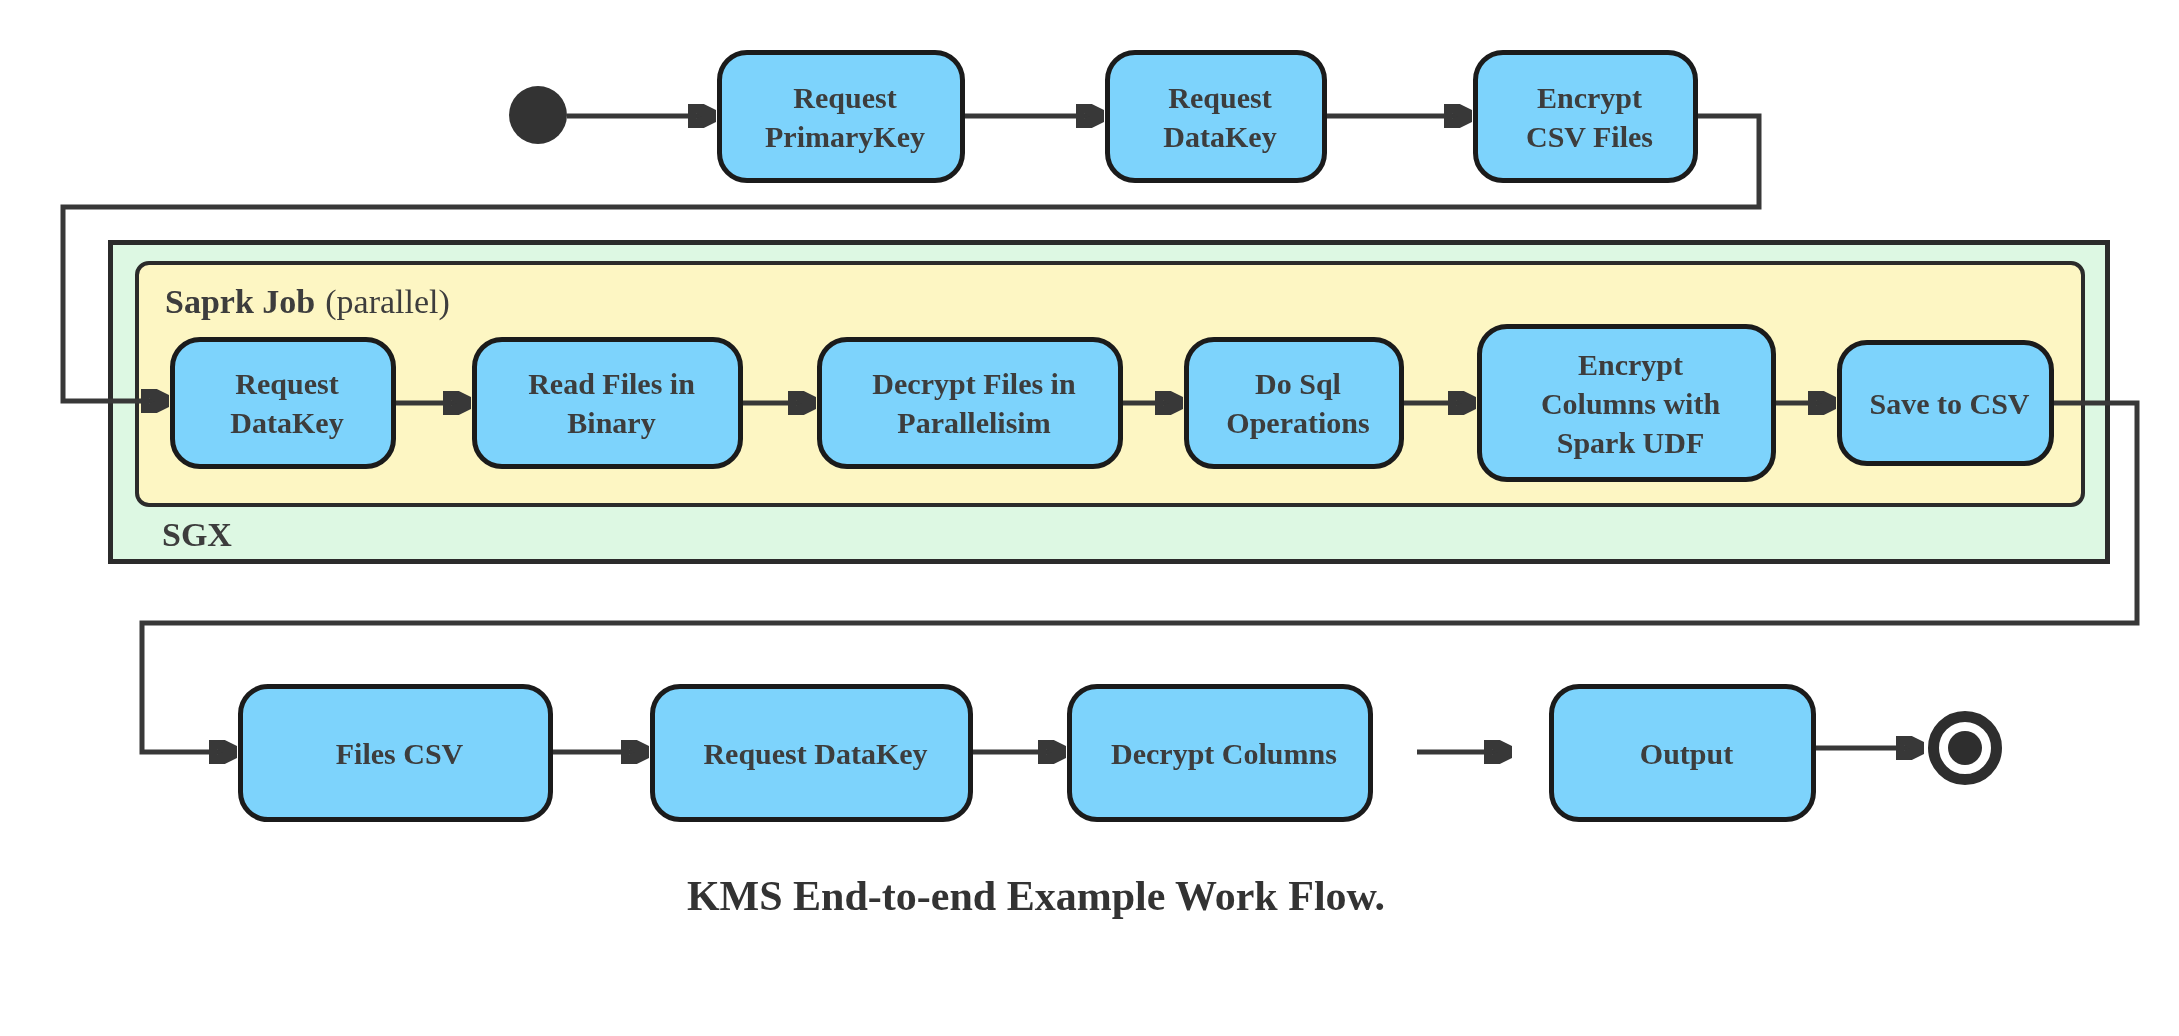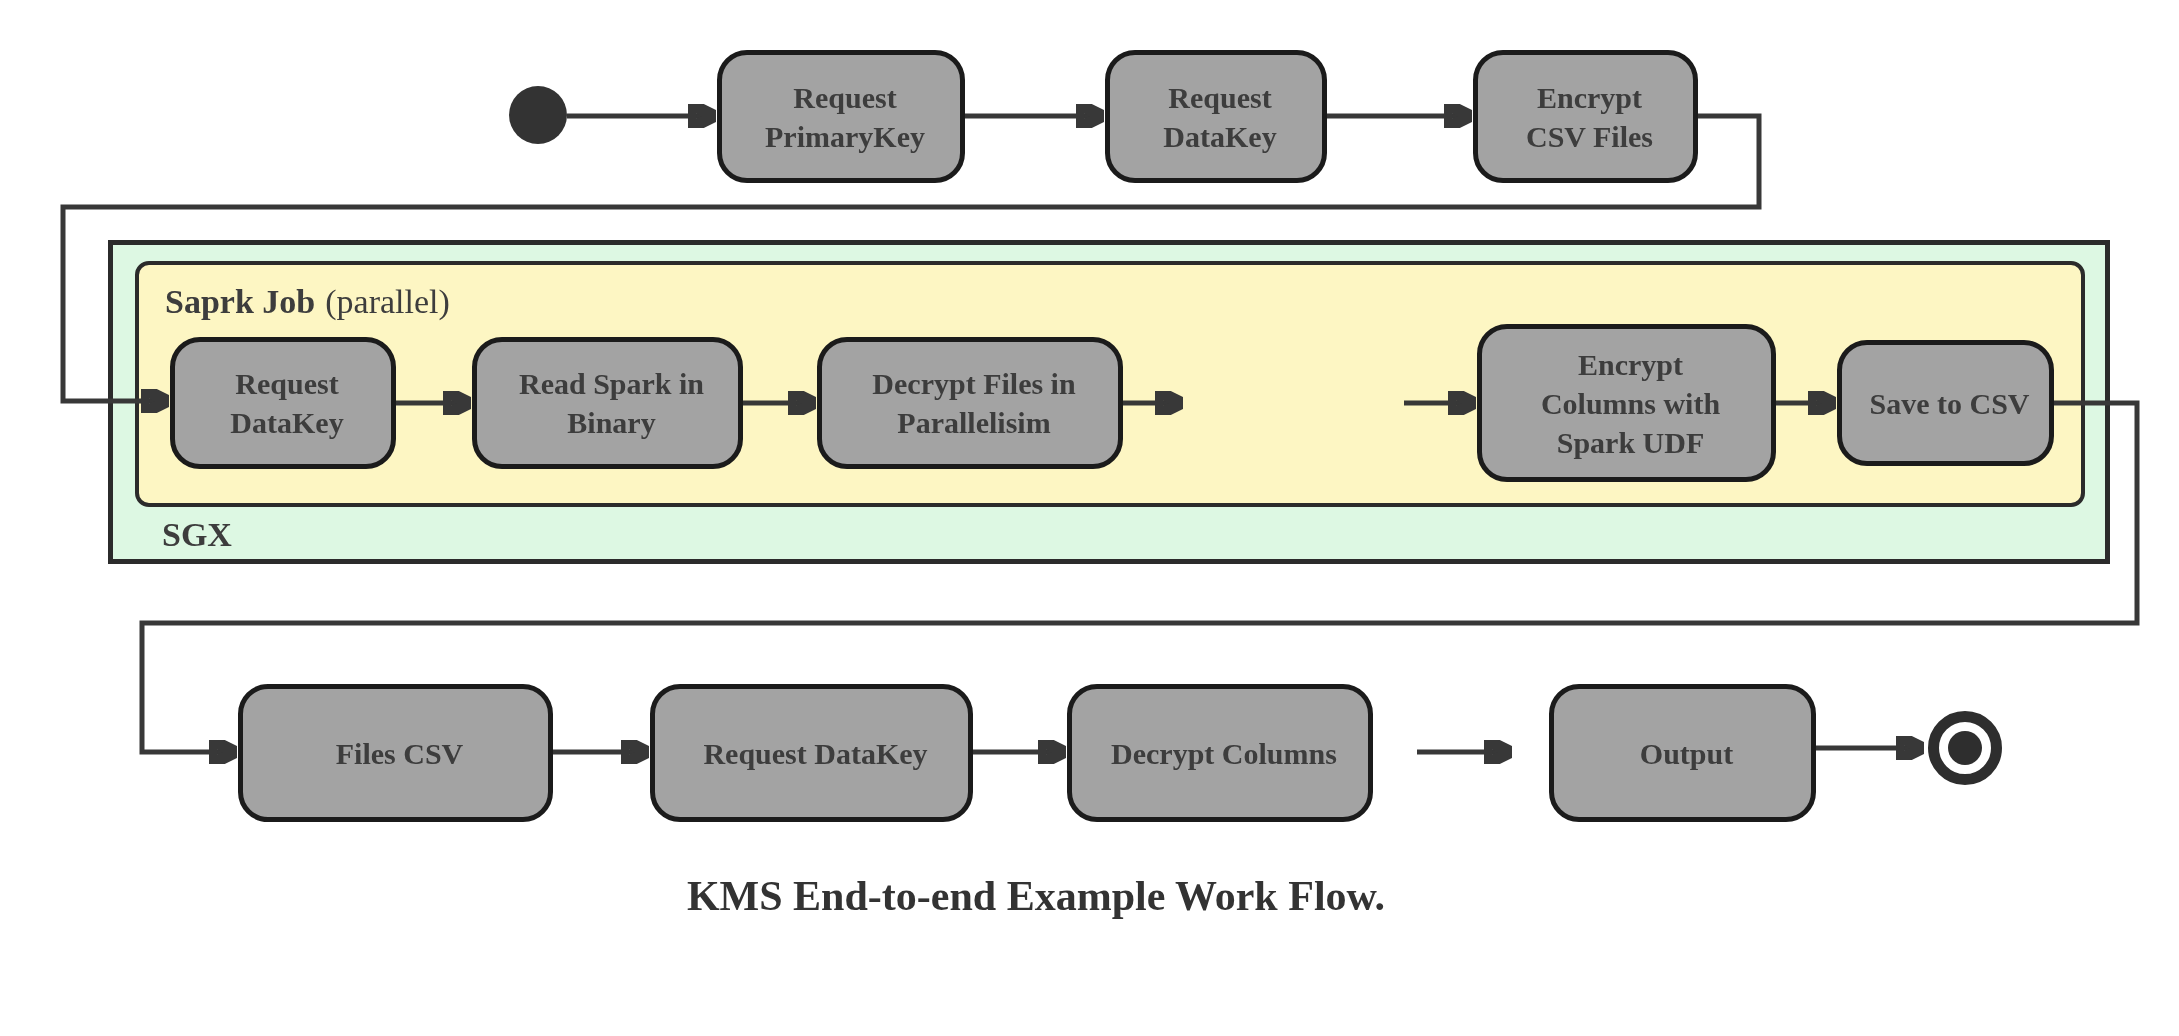"Request" .node { background: #a3a3a3 -> #7dd3fc }
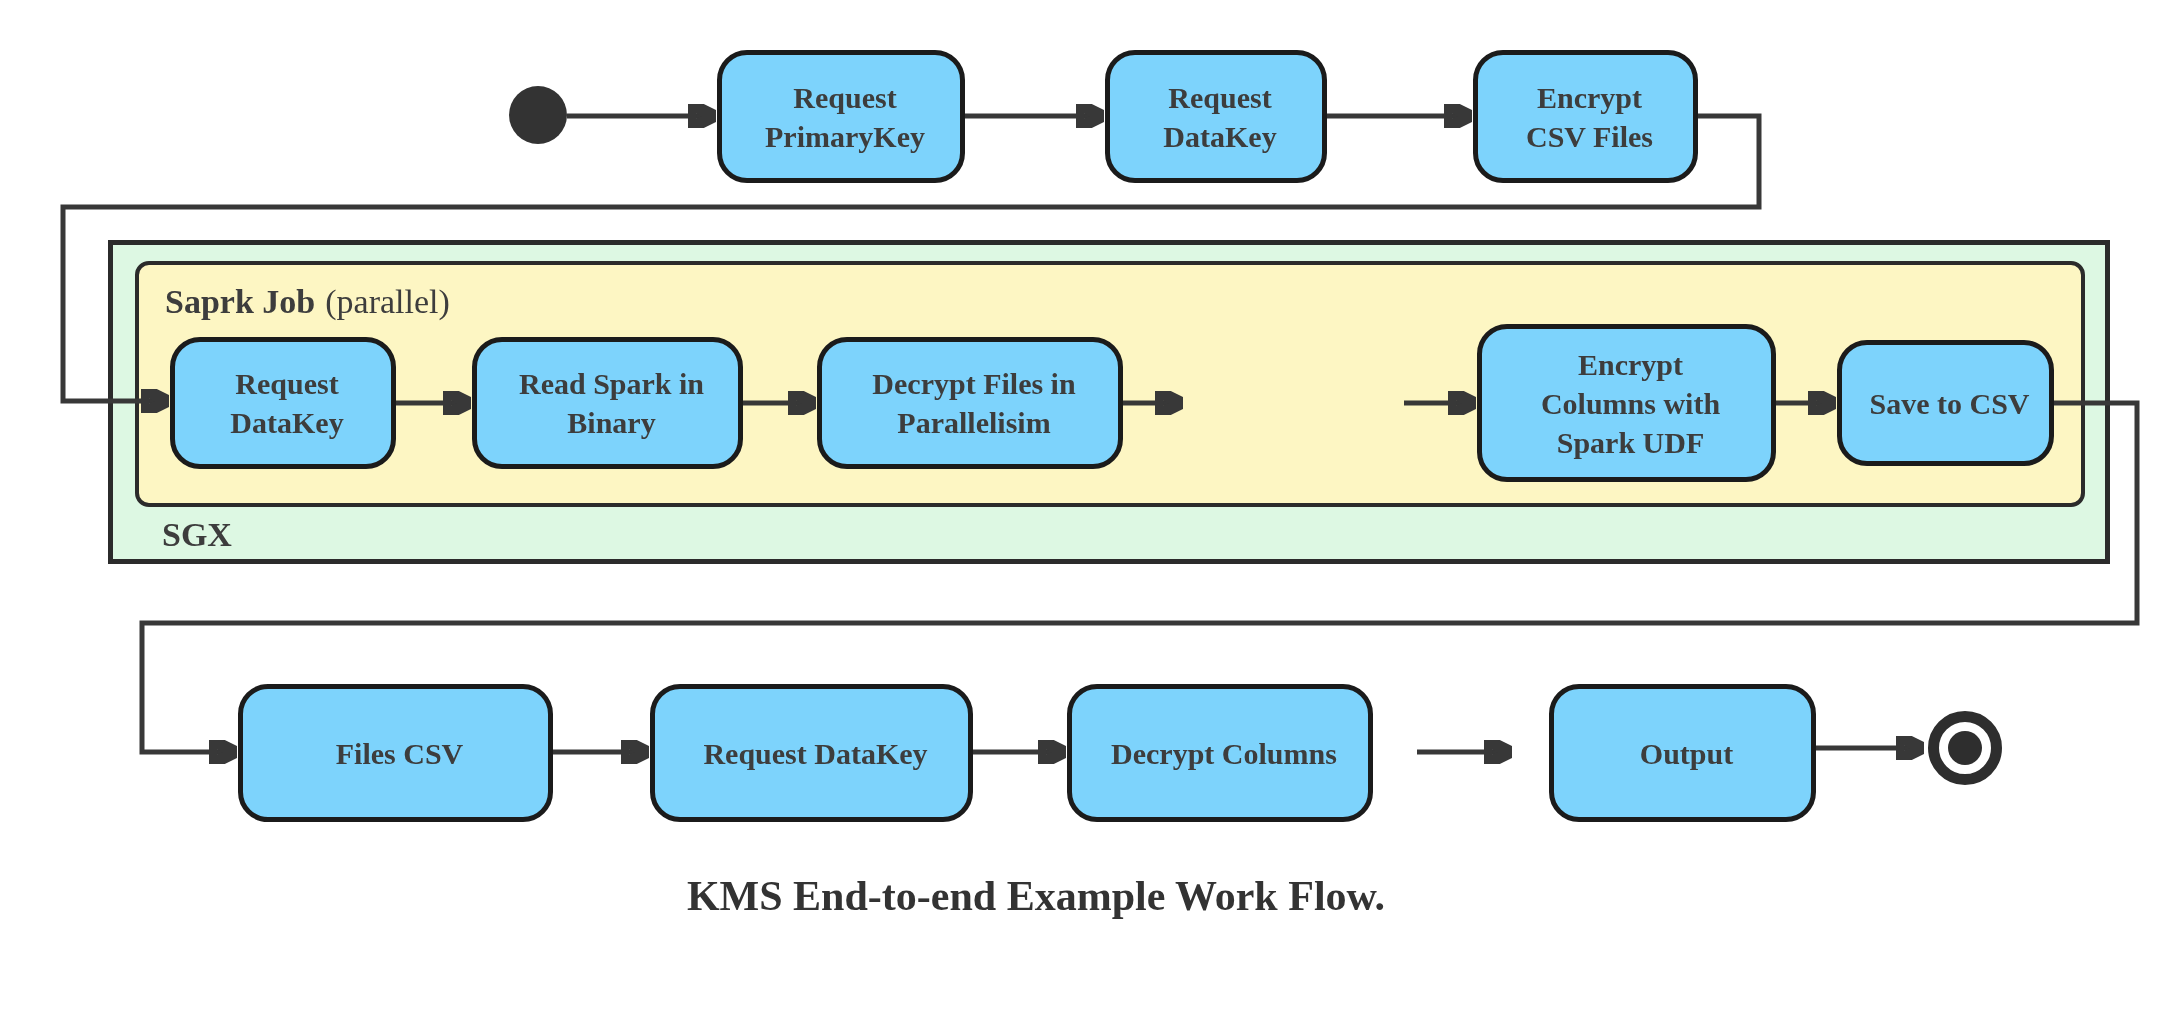"Read Spark in" span.label { text: Spark -> Files }
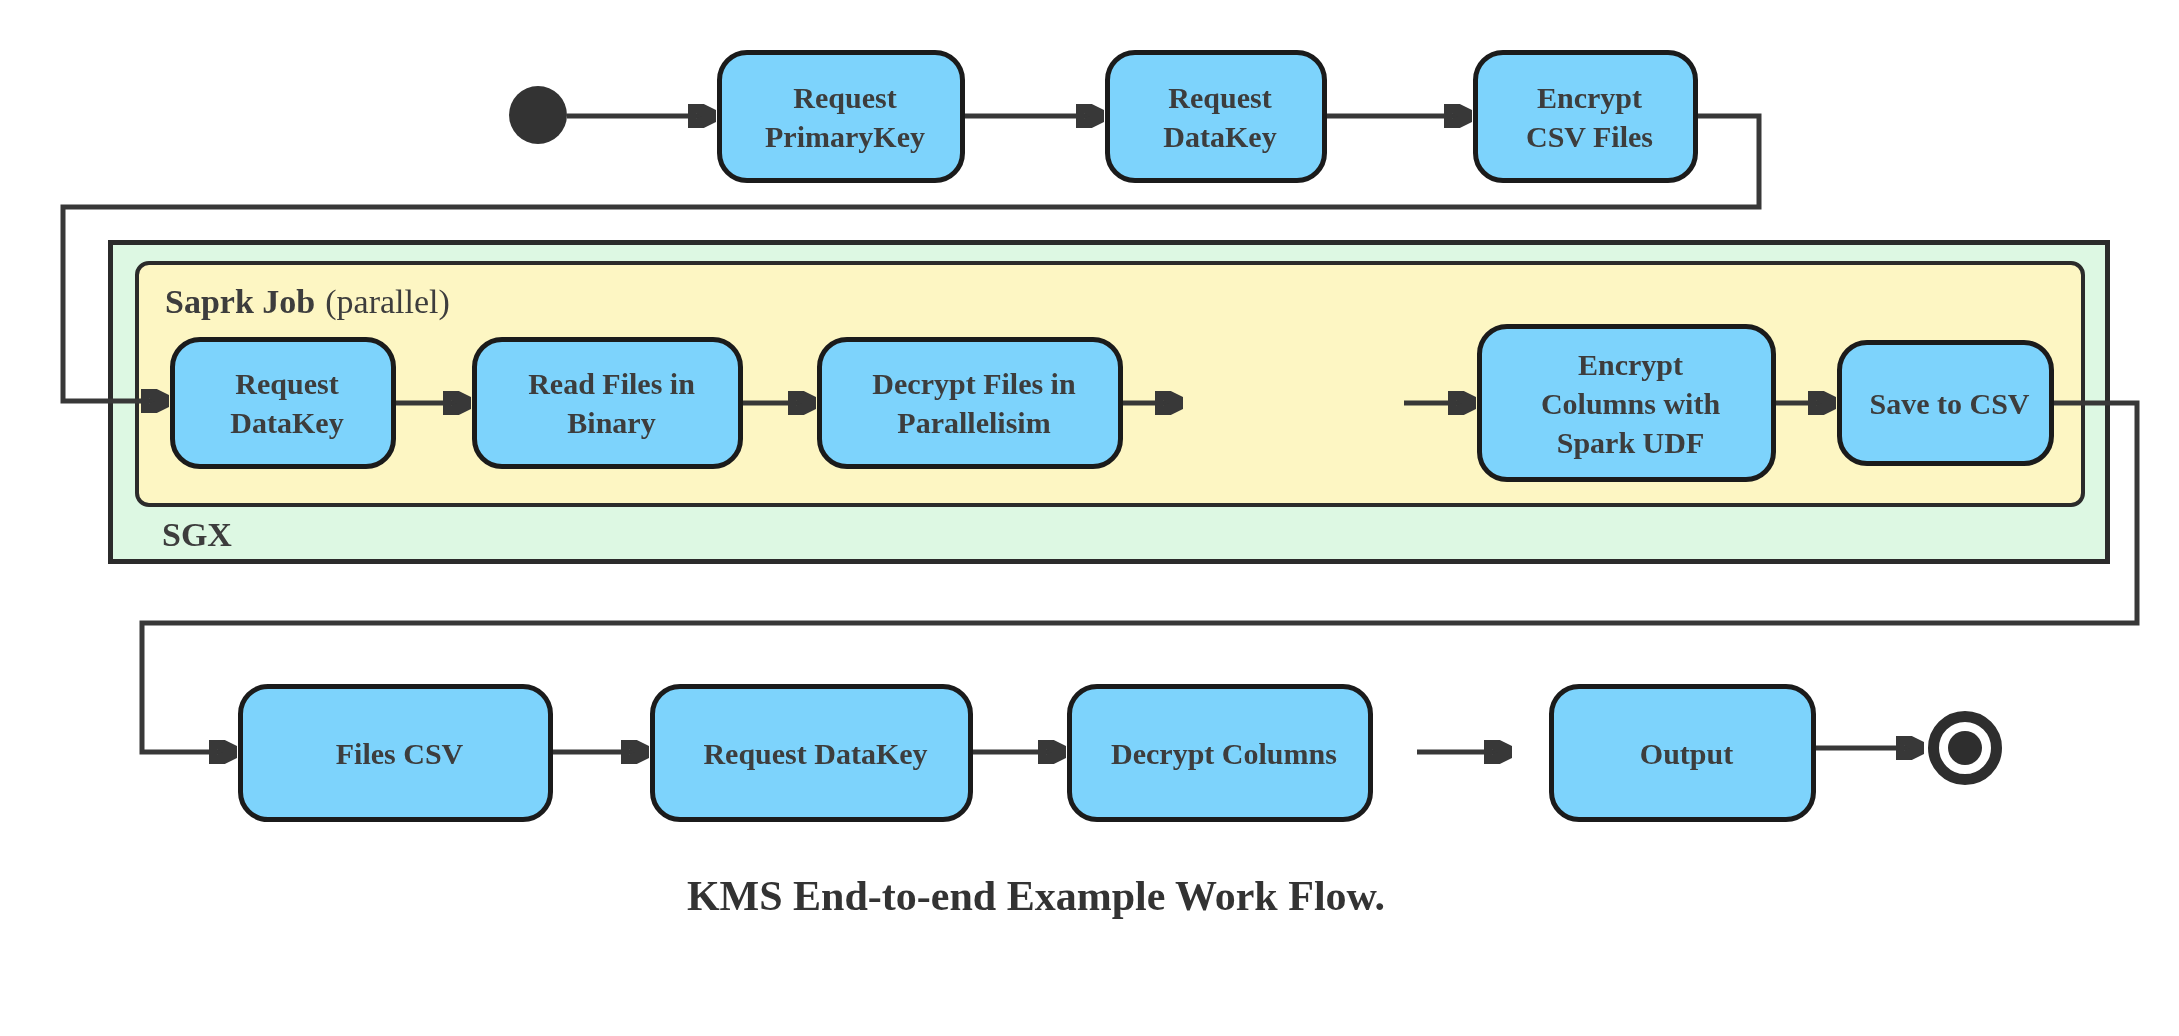"Do Sql" div.node { html: none -> <div> <span>Do Sql Operations</span> </div> }
